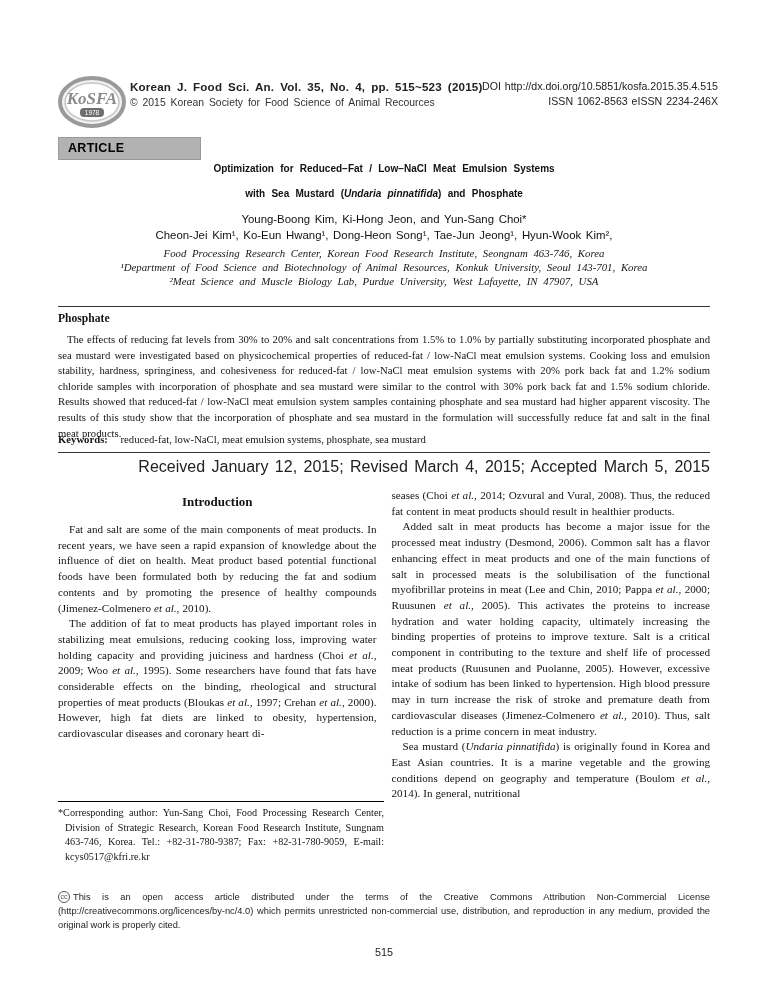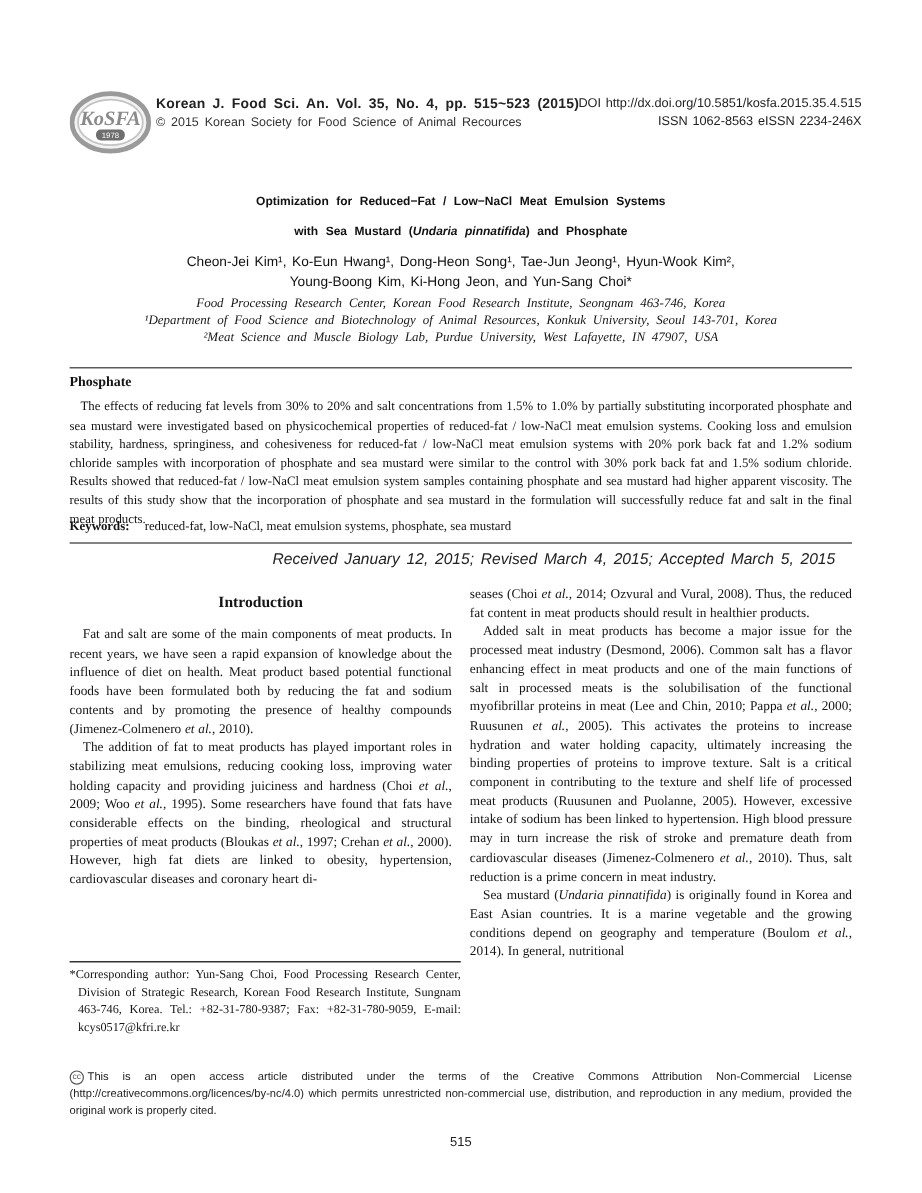"ARTICLE" div.badge { html: none -> <div>ARTICLE</div> }
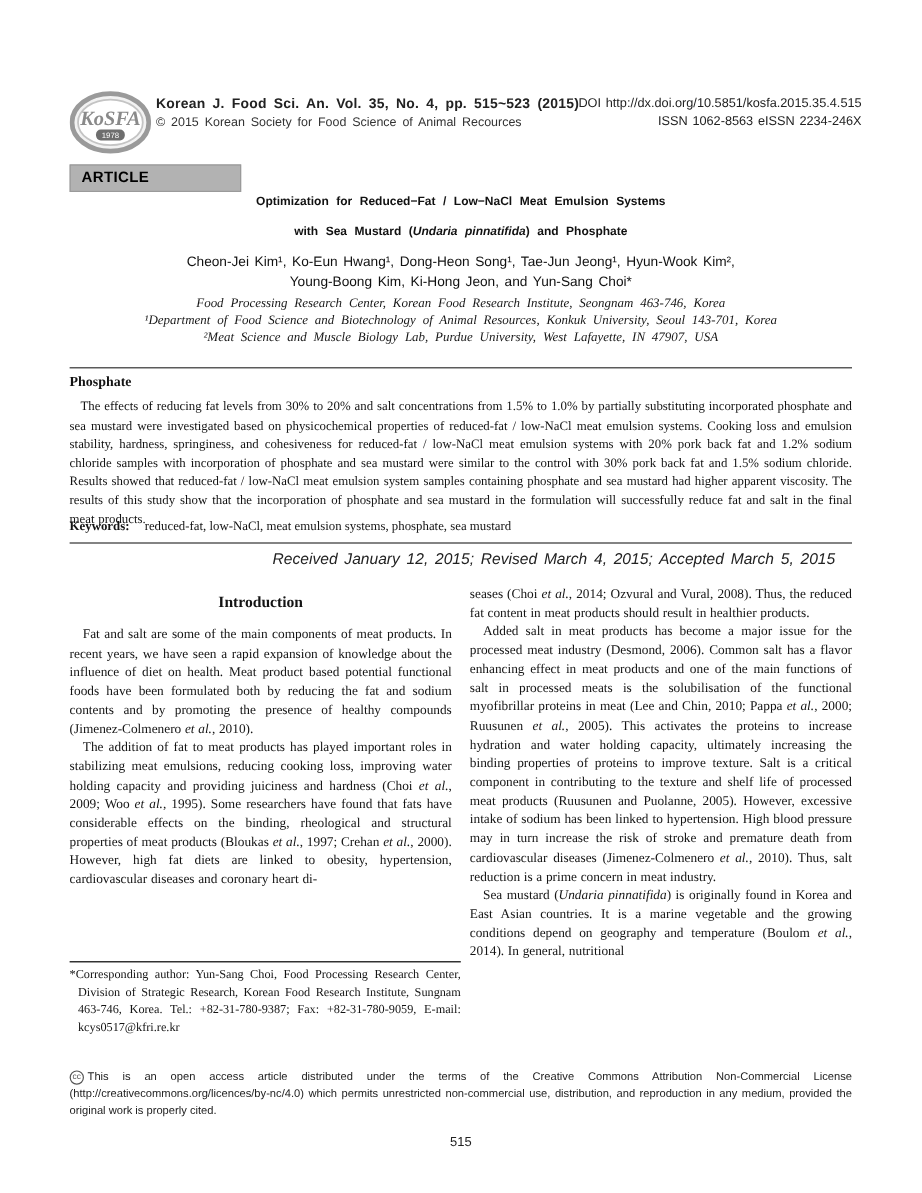"Cheon-Jei Kim¹, Ko-Eun Hwang¹, Dong-Heon" div { order: before "Young-Boong Kim, Ki-Hong Jeon, and" -> after "Young-Boong Kim, Ki-Hong Jeon, and" }
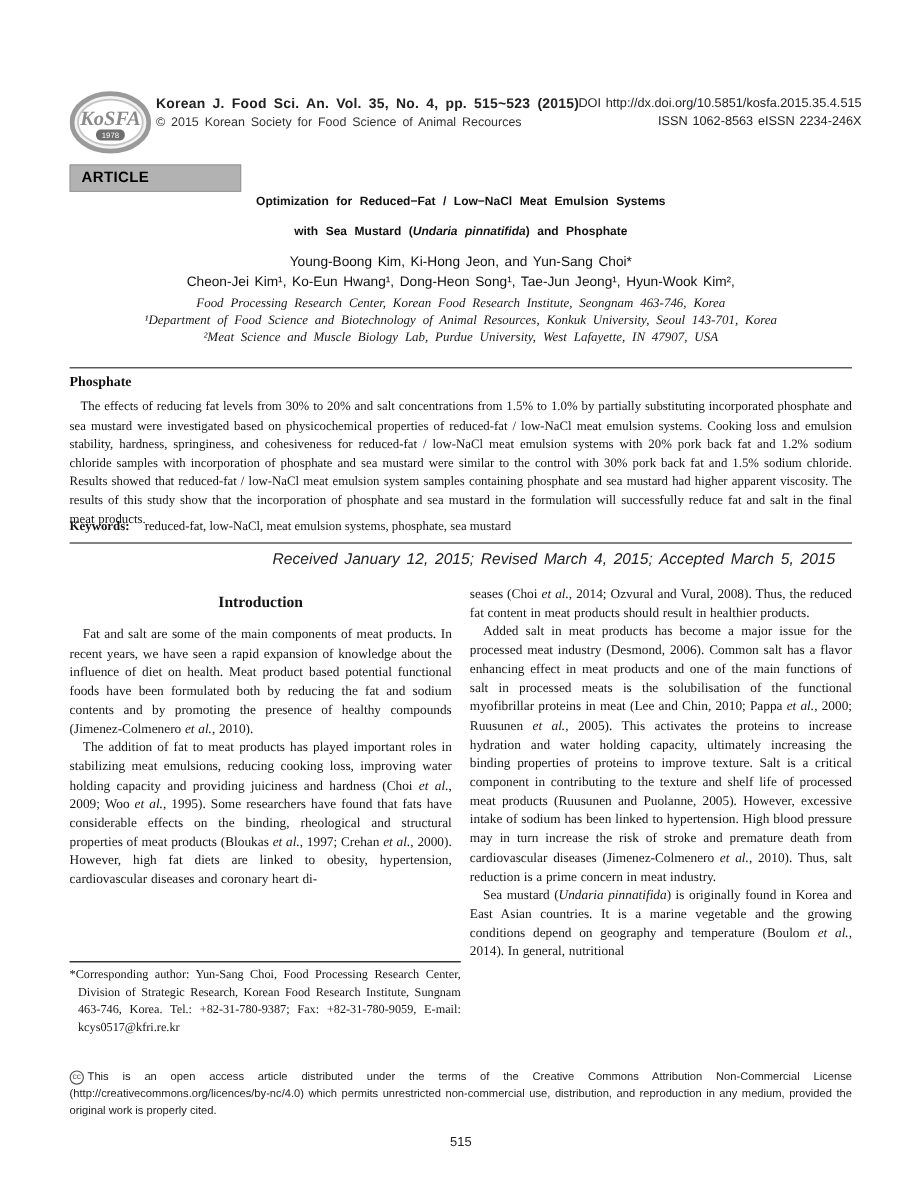"Received January 12, 2015; Revised" .received { font-size: 13px -> 16px; font-style: italic -> none; right: 72px -> 58px }
